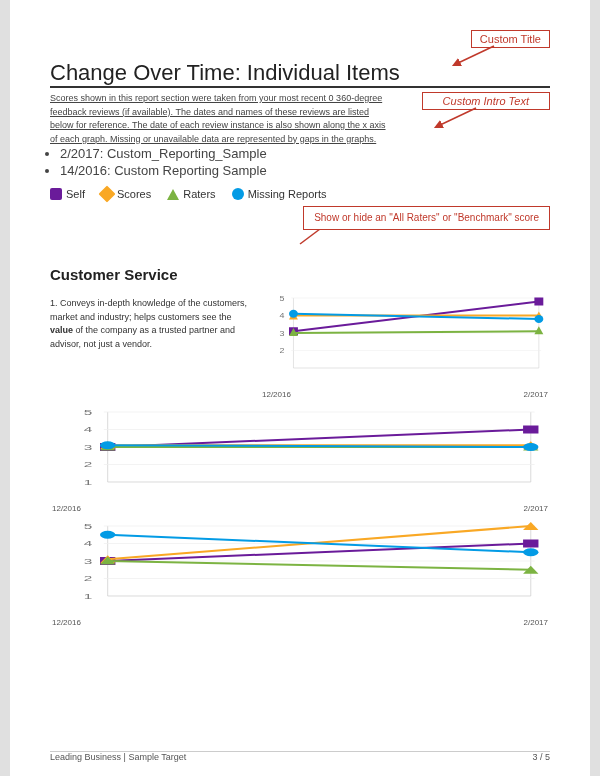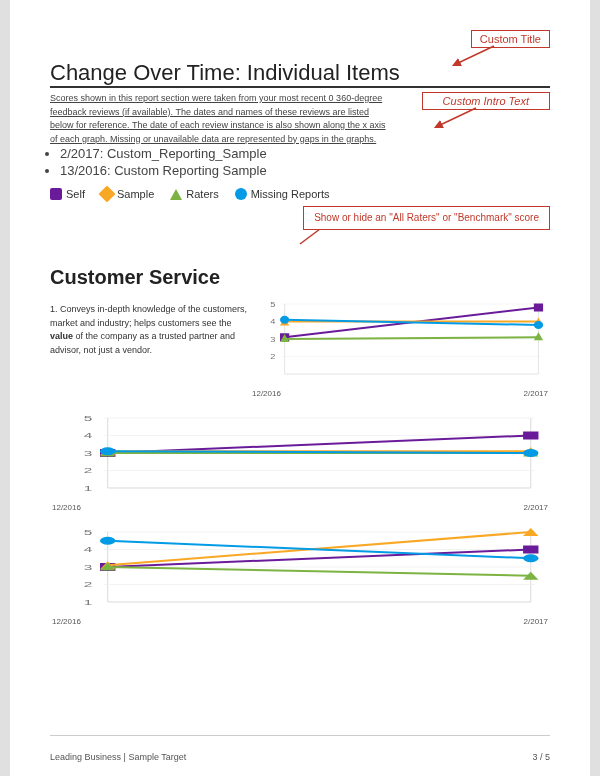"13/2016: Custom Reporting Sample" li { text: 13/2016 -> 14/2016 }
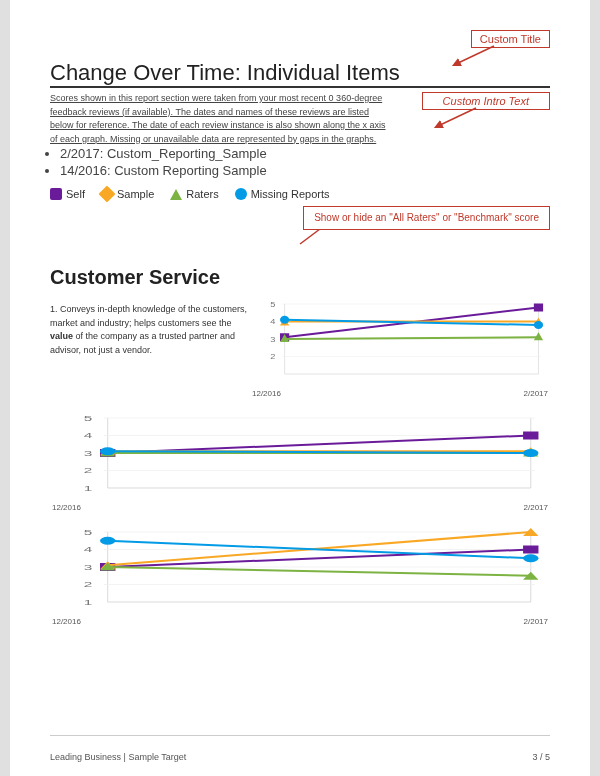"Sample" span { text: Sample -> Scores }
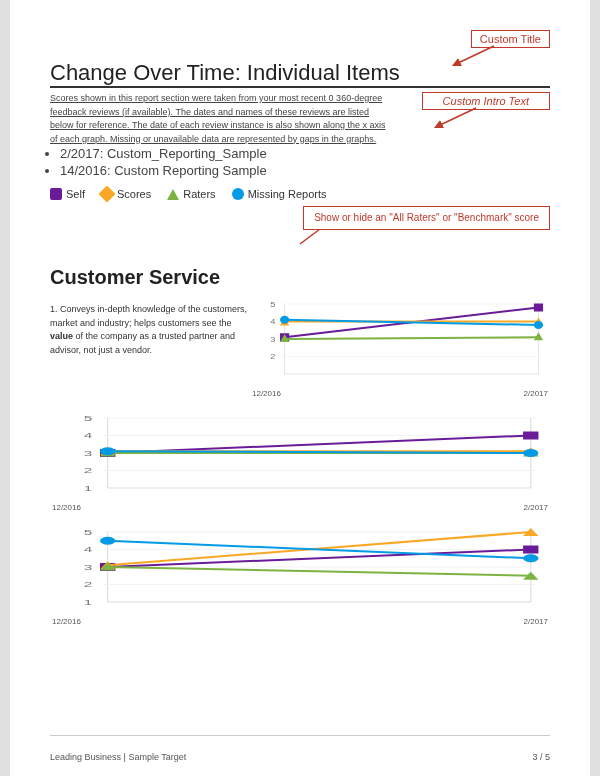"Customer Service" .section-title { font-size: 20px -> 15px }
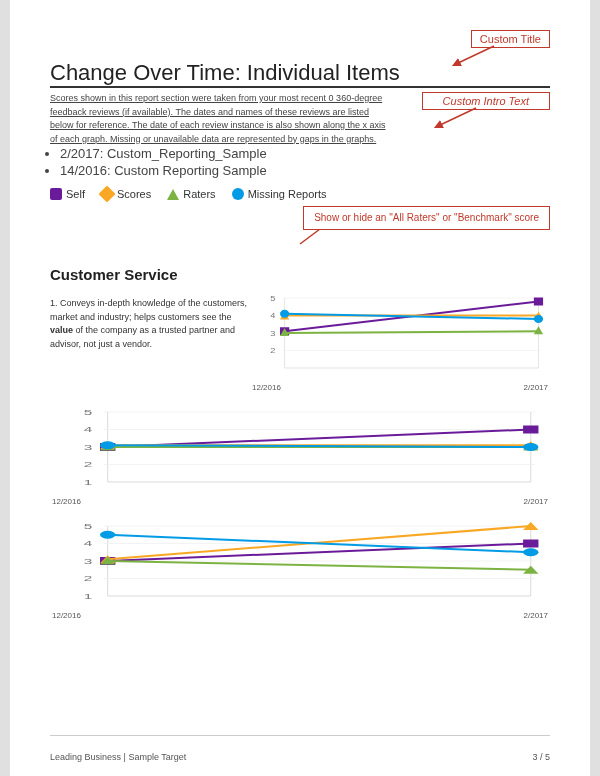"1. Conveys in-depth knowledge of" .item-row { gap: 0 -> 10px }
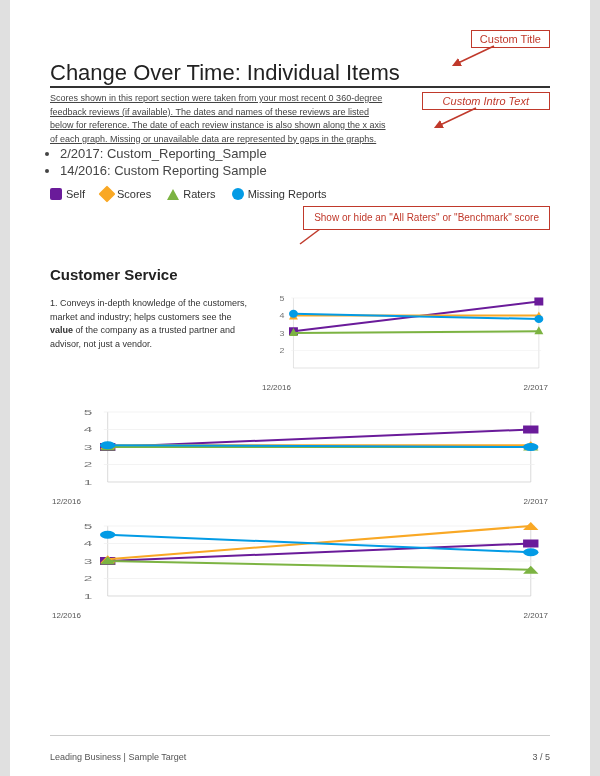"12/2016" .chart-labels { margin-top: 1px -> 8px }
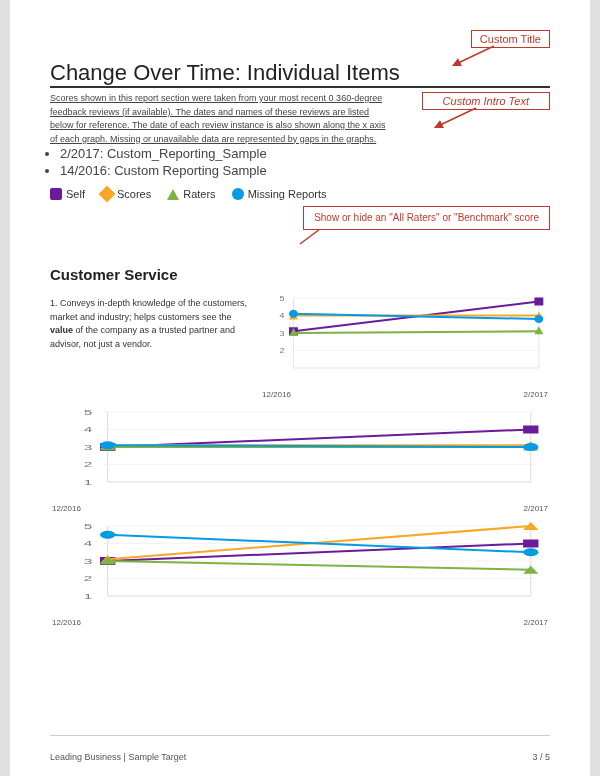"Leading Business | Sample Target" .footer { padding-top: 16px -> 0 }
